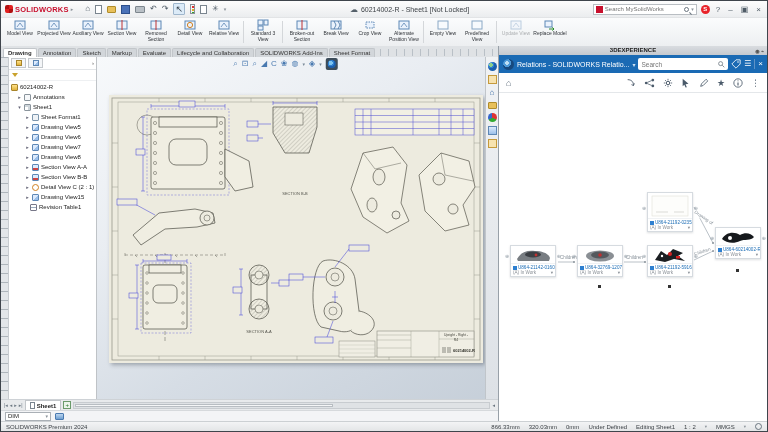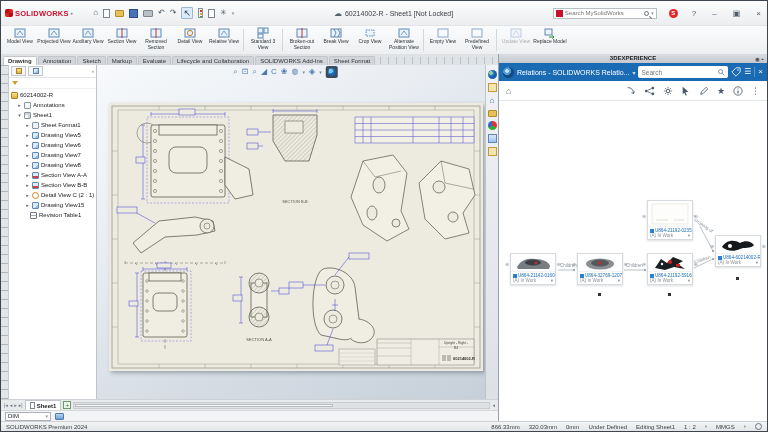"SOLIDWORKS" .titlebar { gap: 12px -> 4px; padding: 12px 4px -> 4px 4px }
